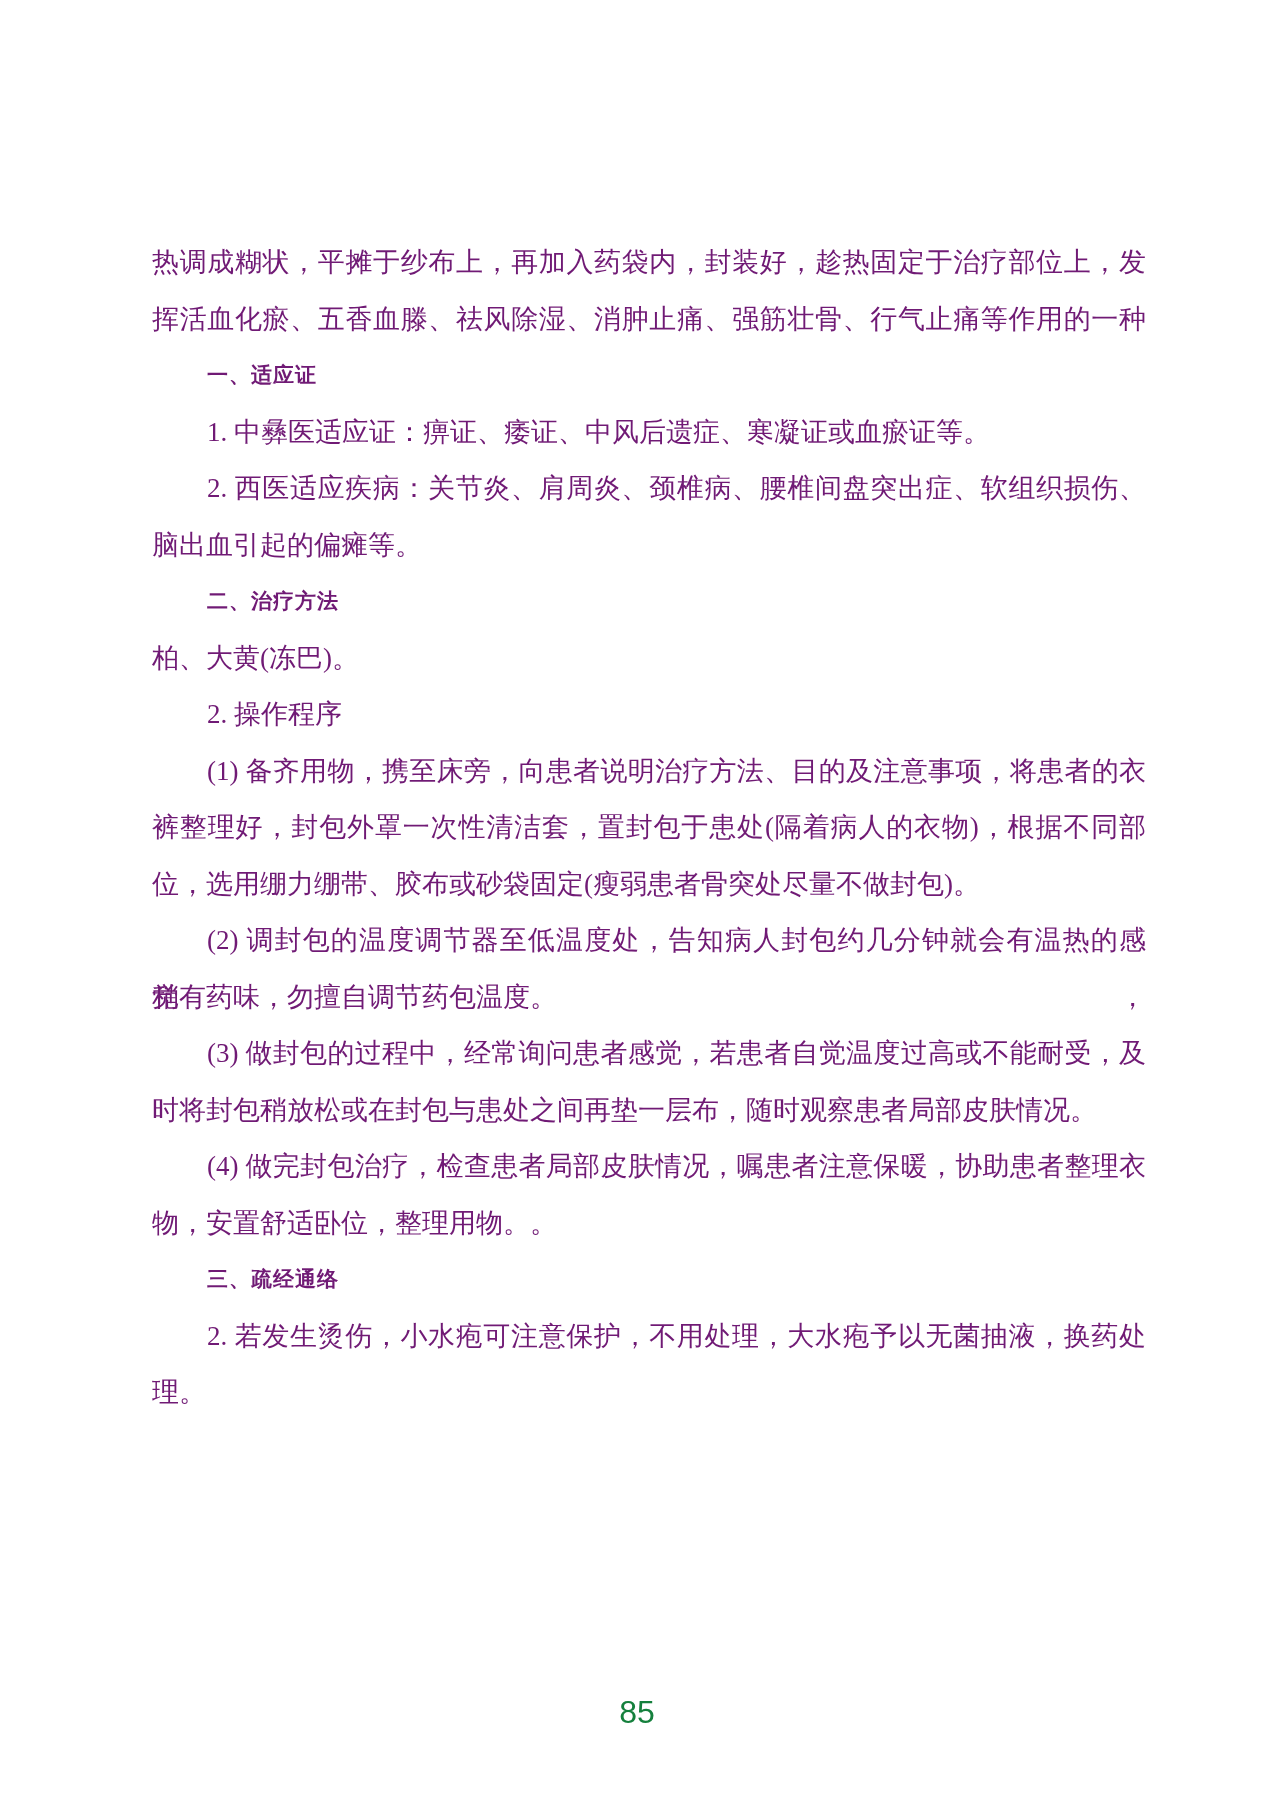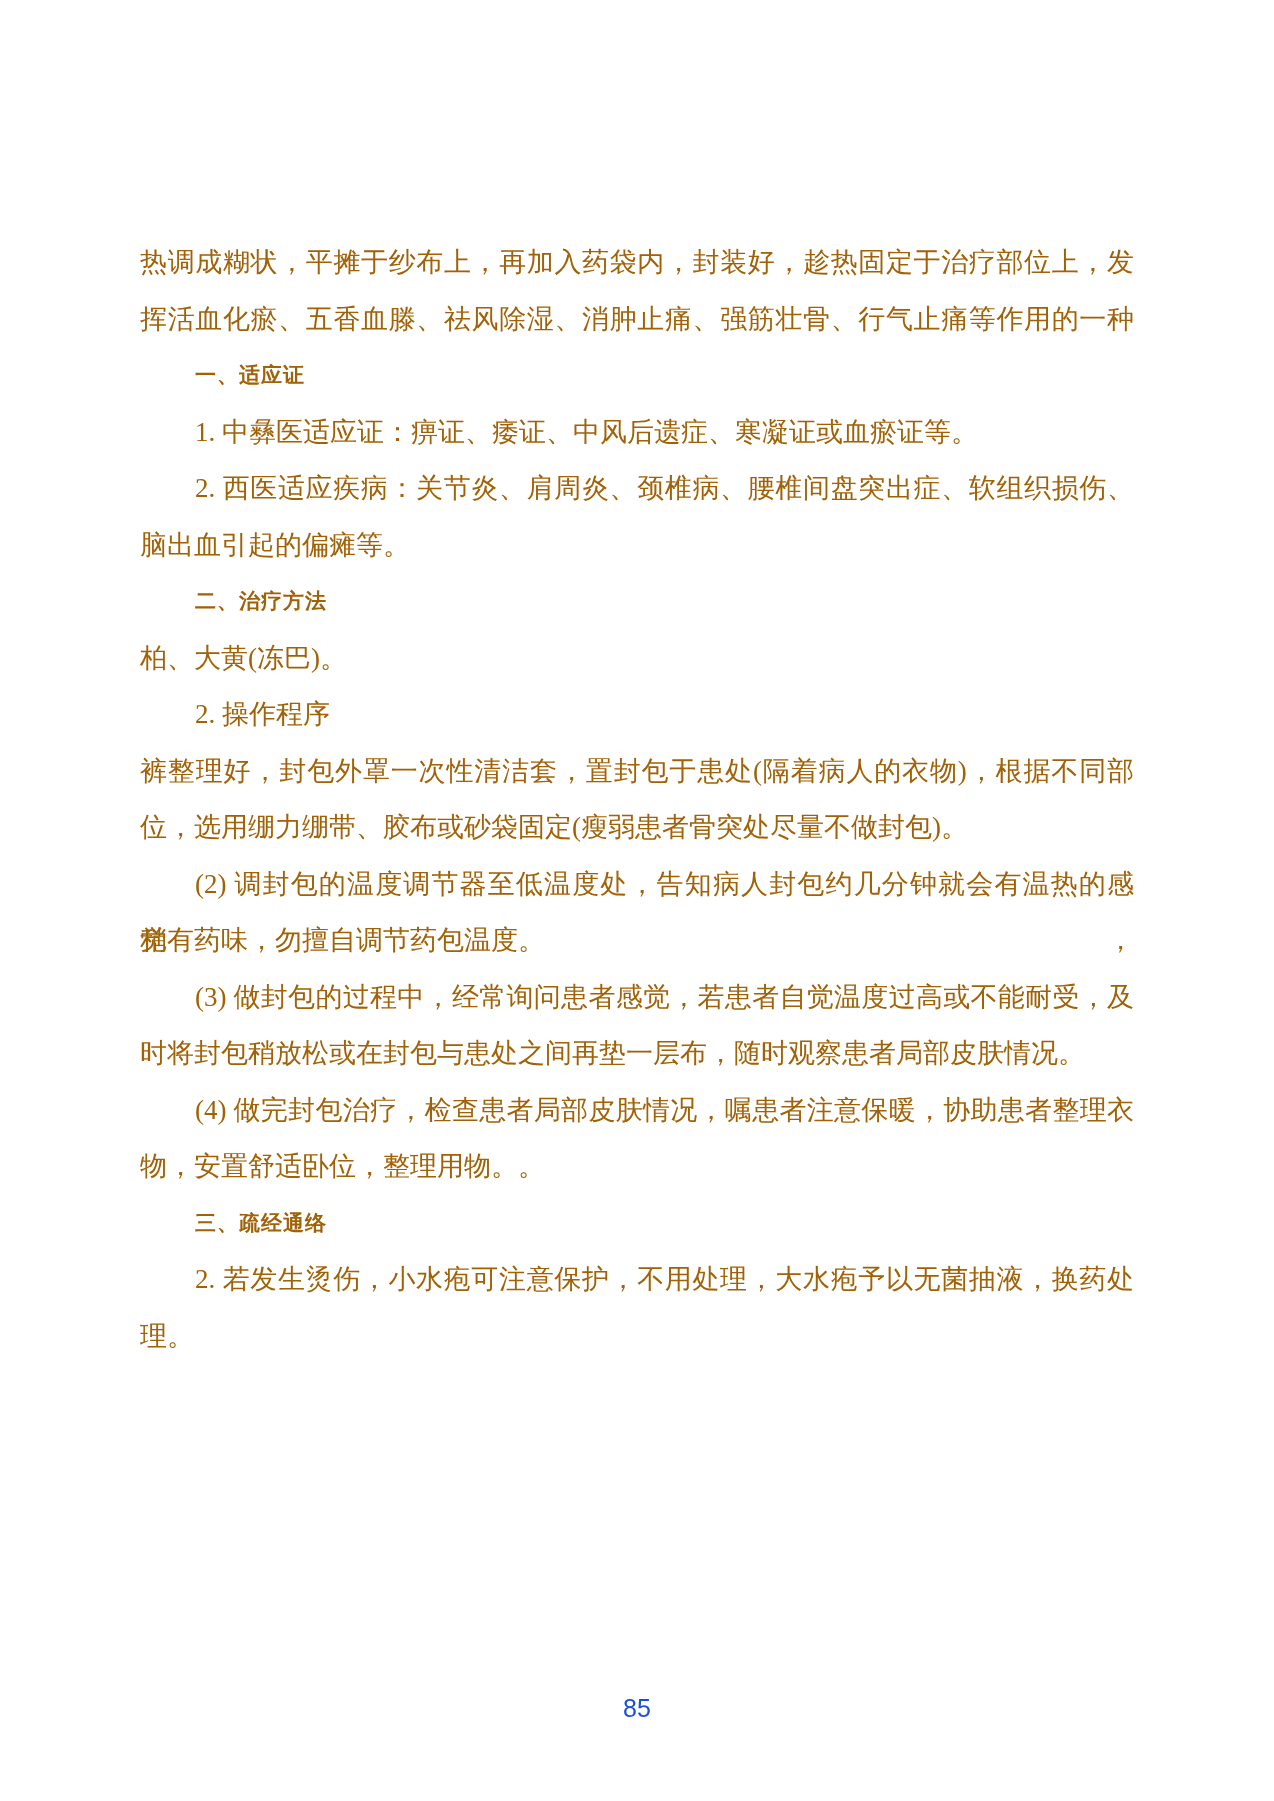"热调成糊状，平摊于纱布上，再加入药袋内，封装好，趁热固定于治疗部位上，发" .text-block { color: #a16207 -> #701a75; left: 140px -> 152px }
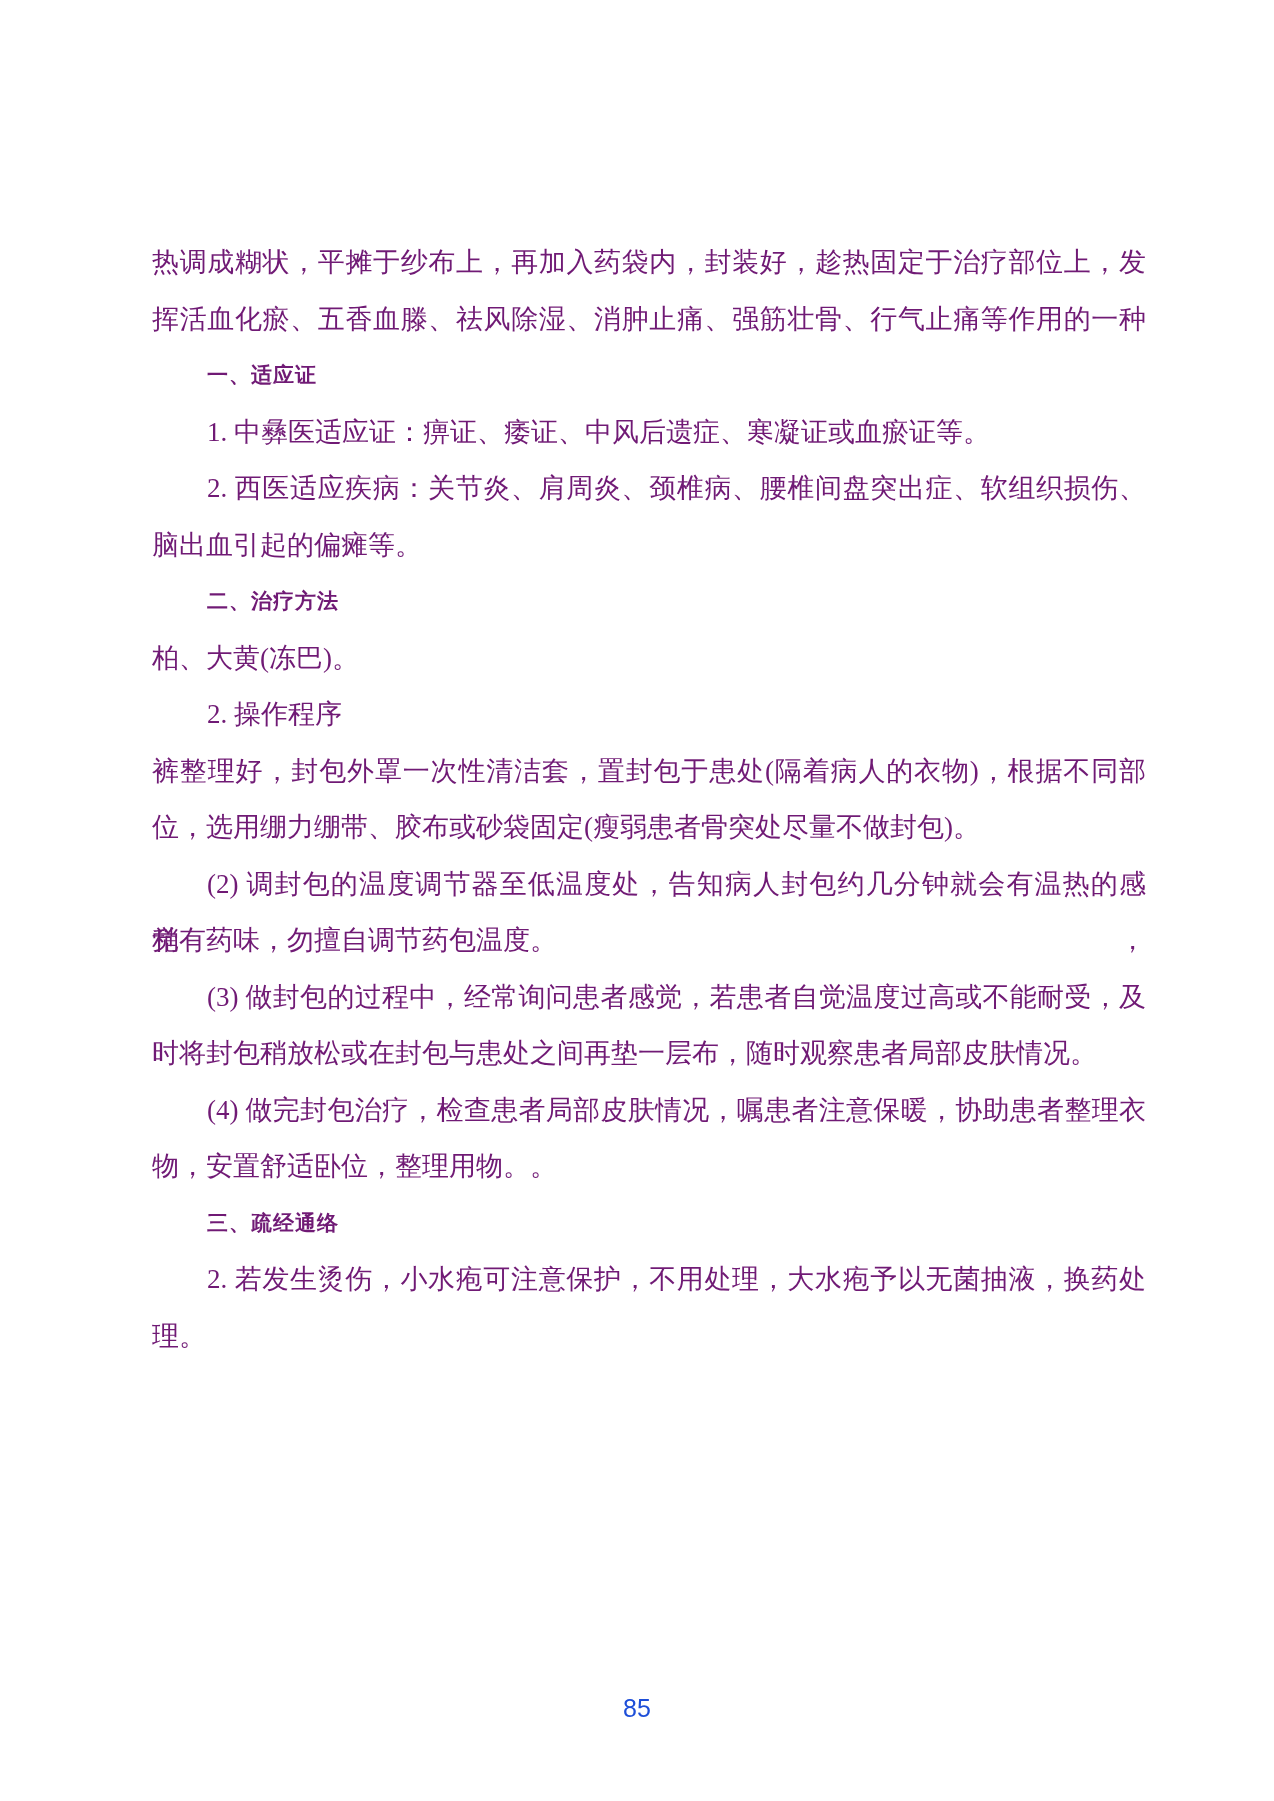"(1) 备齐用物，携至床旁，向患者说明治疗方法、目的及注意事项，将患者的衣" div.line { html: none -> <div>(1) 备齐用物，携至床旁，向患者说明治疗方法、目的及注意事项，将患者的衣</div> }
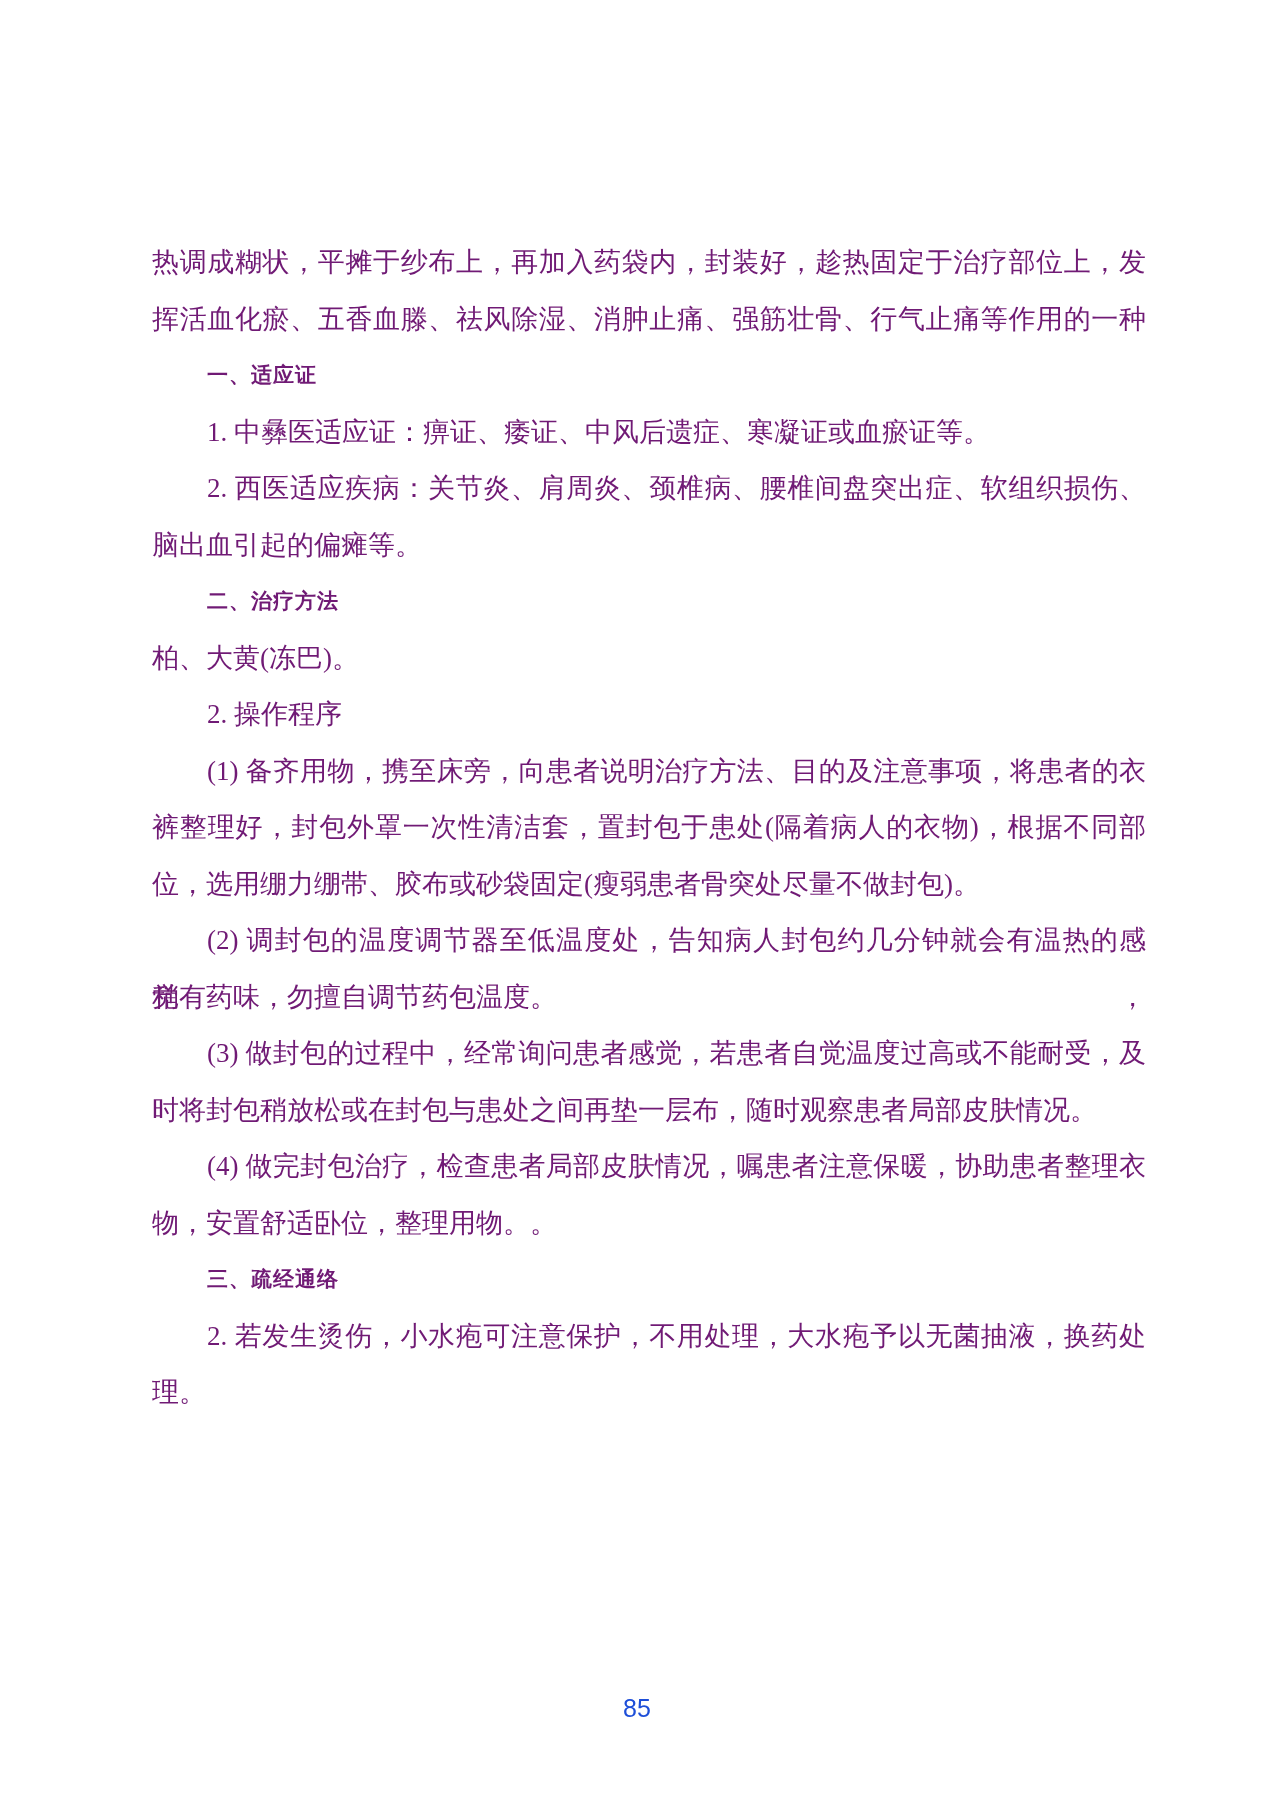"85" .page-number { color: #1d4ed8 -> #15803d; font-size: 25px -> 32px }
